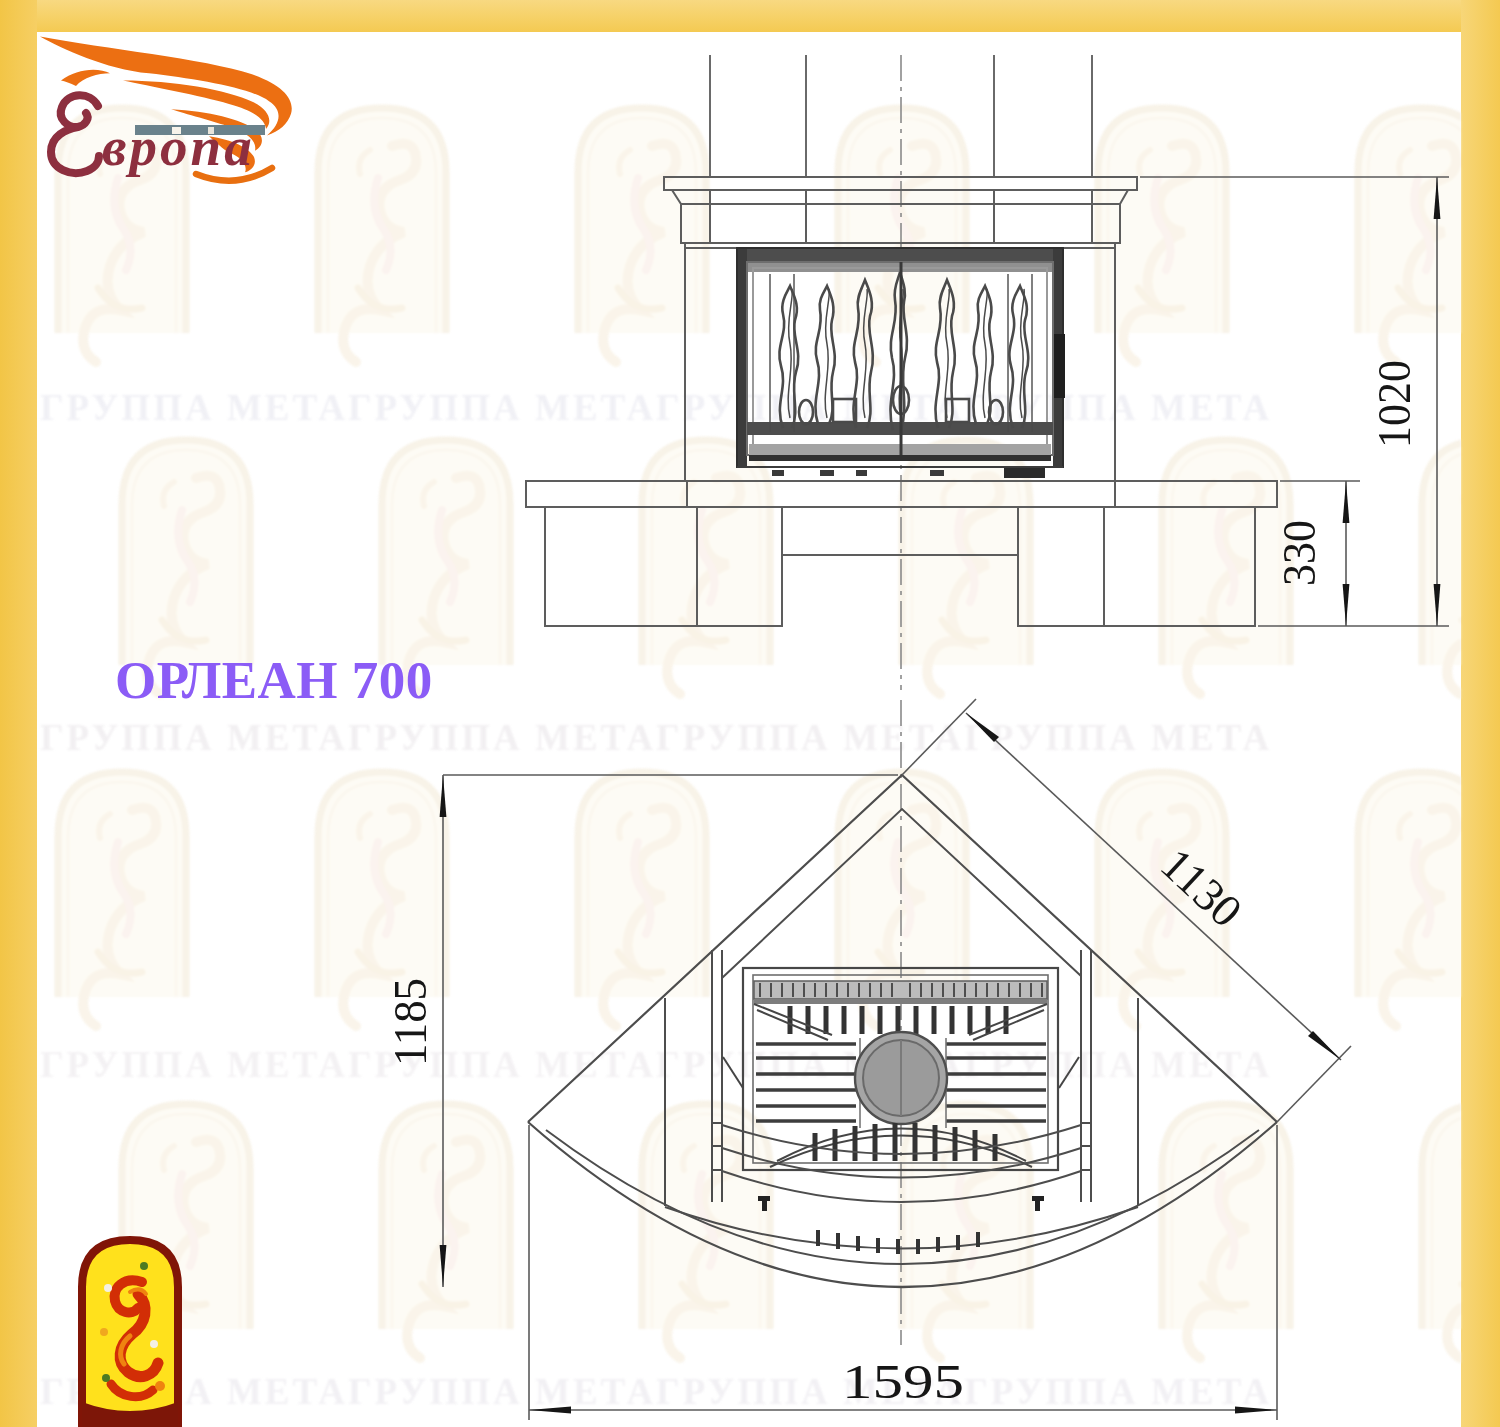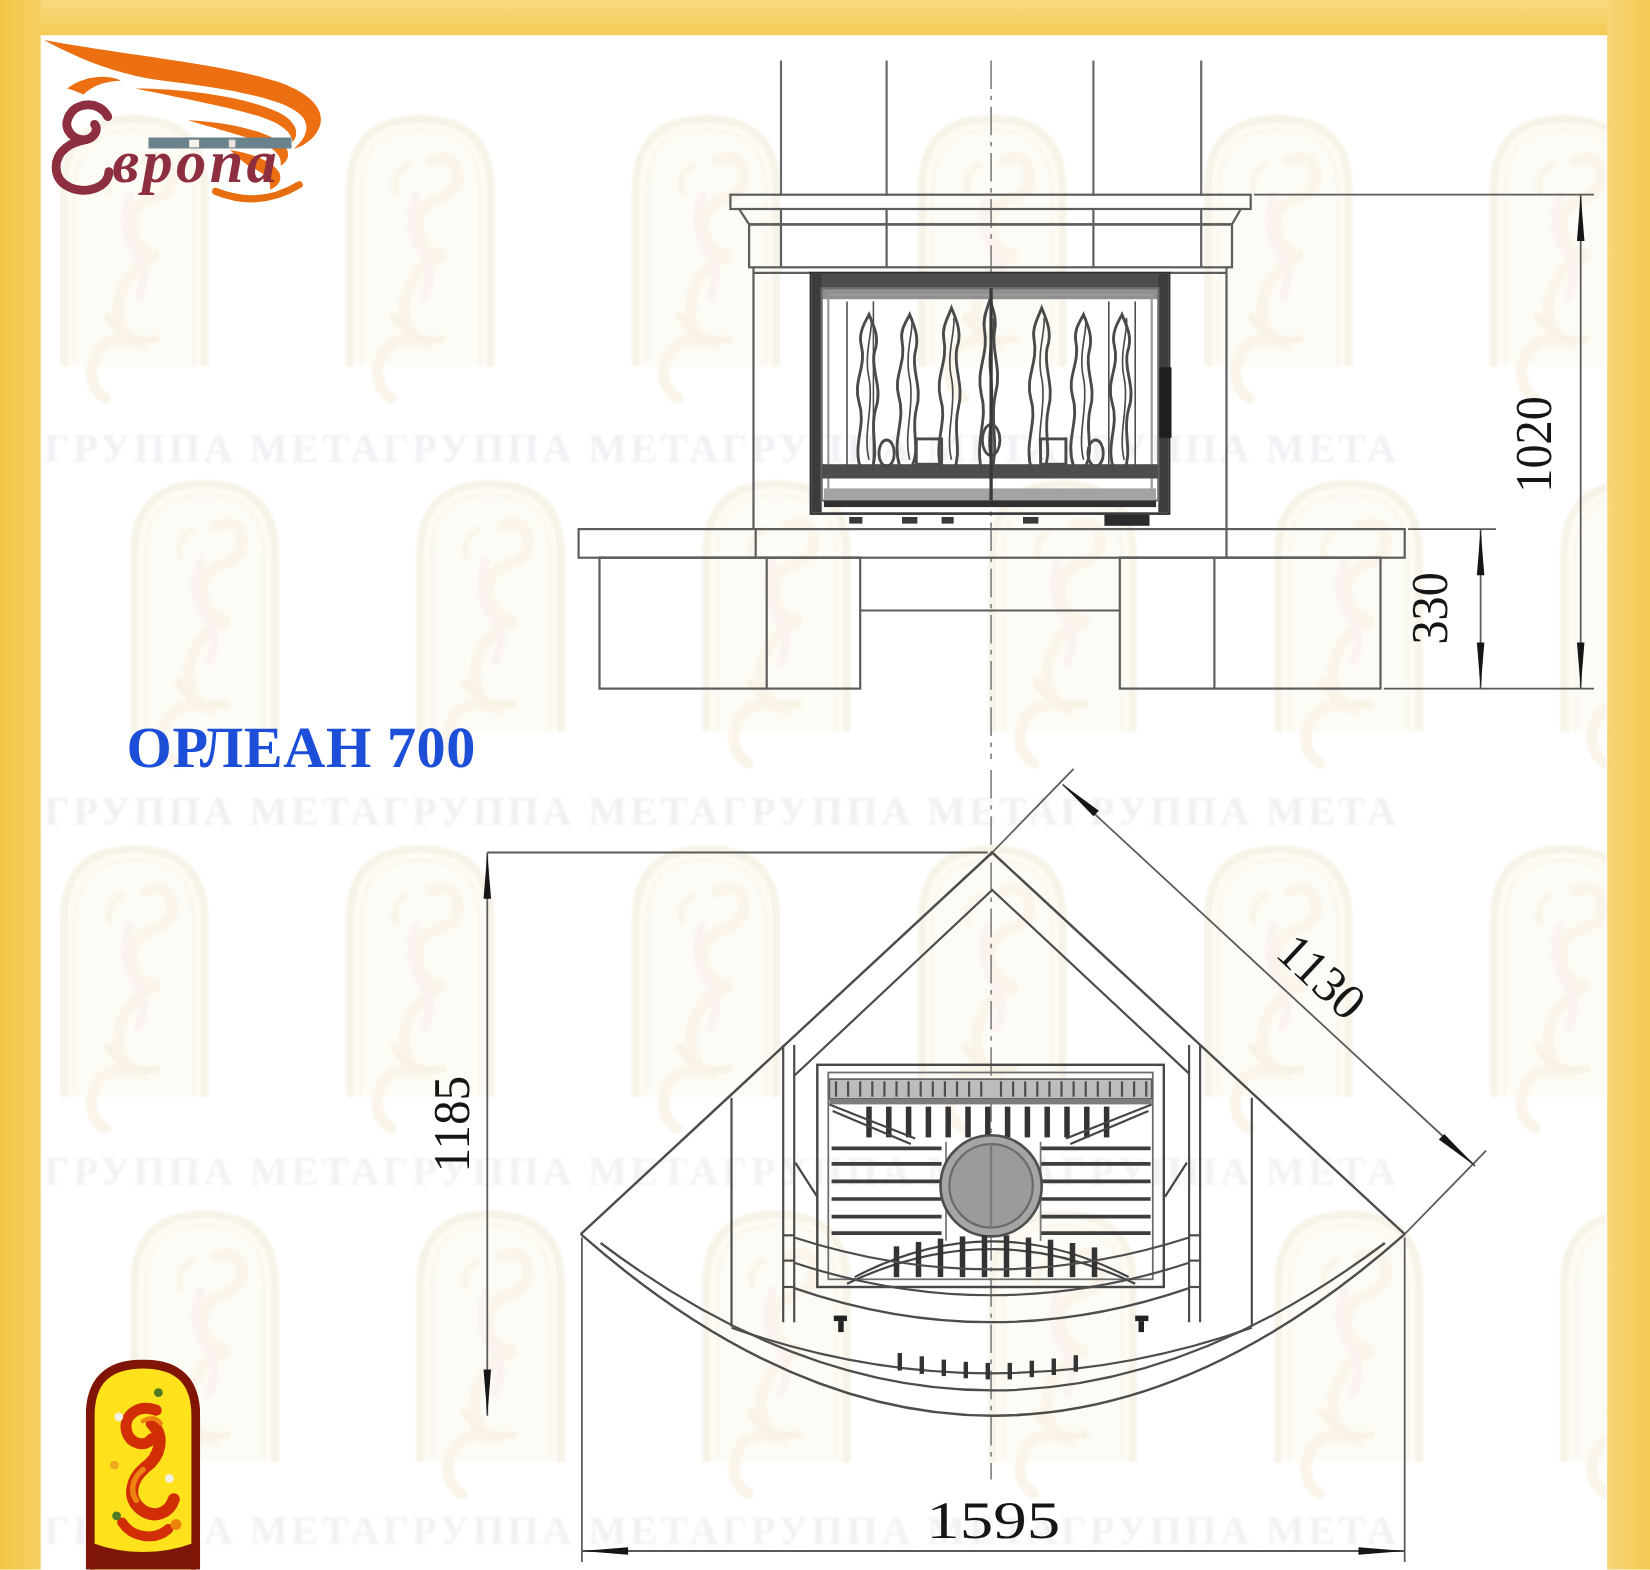"ОРЛЕАН 700" div.abs { color: #1d4ed8 -> #8b5cf6 }
